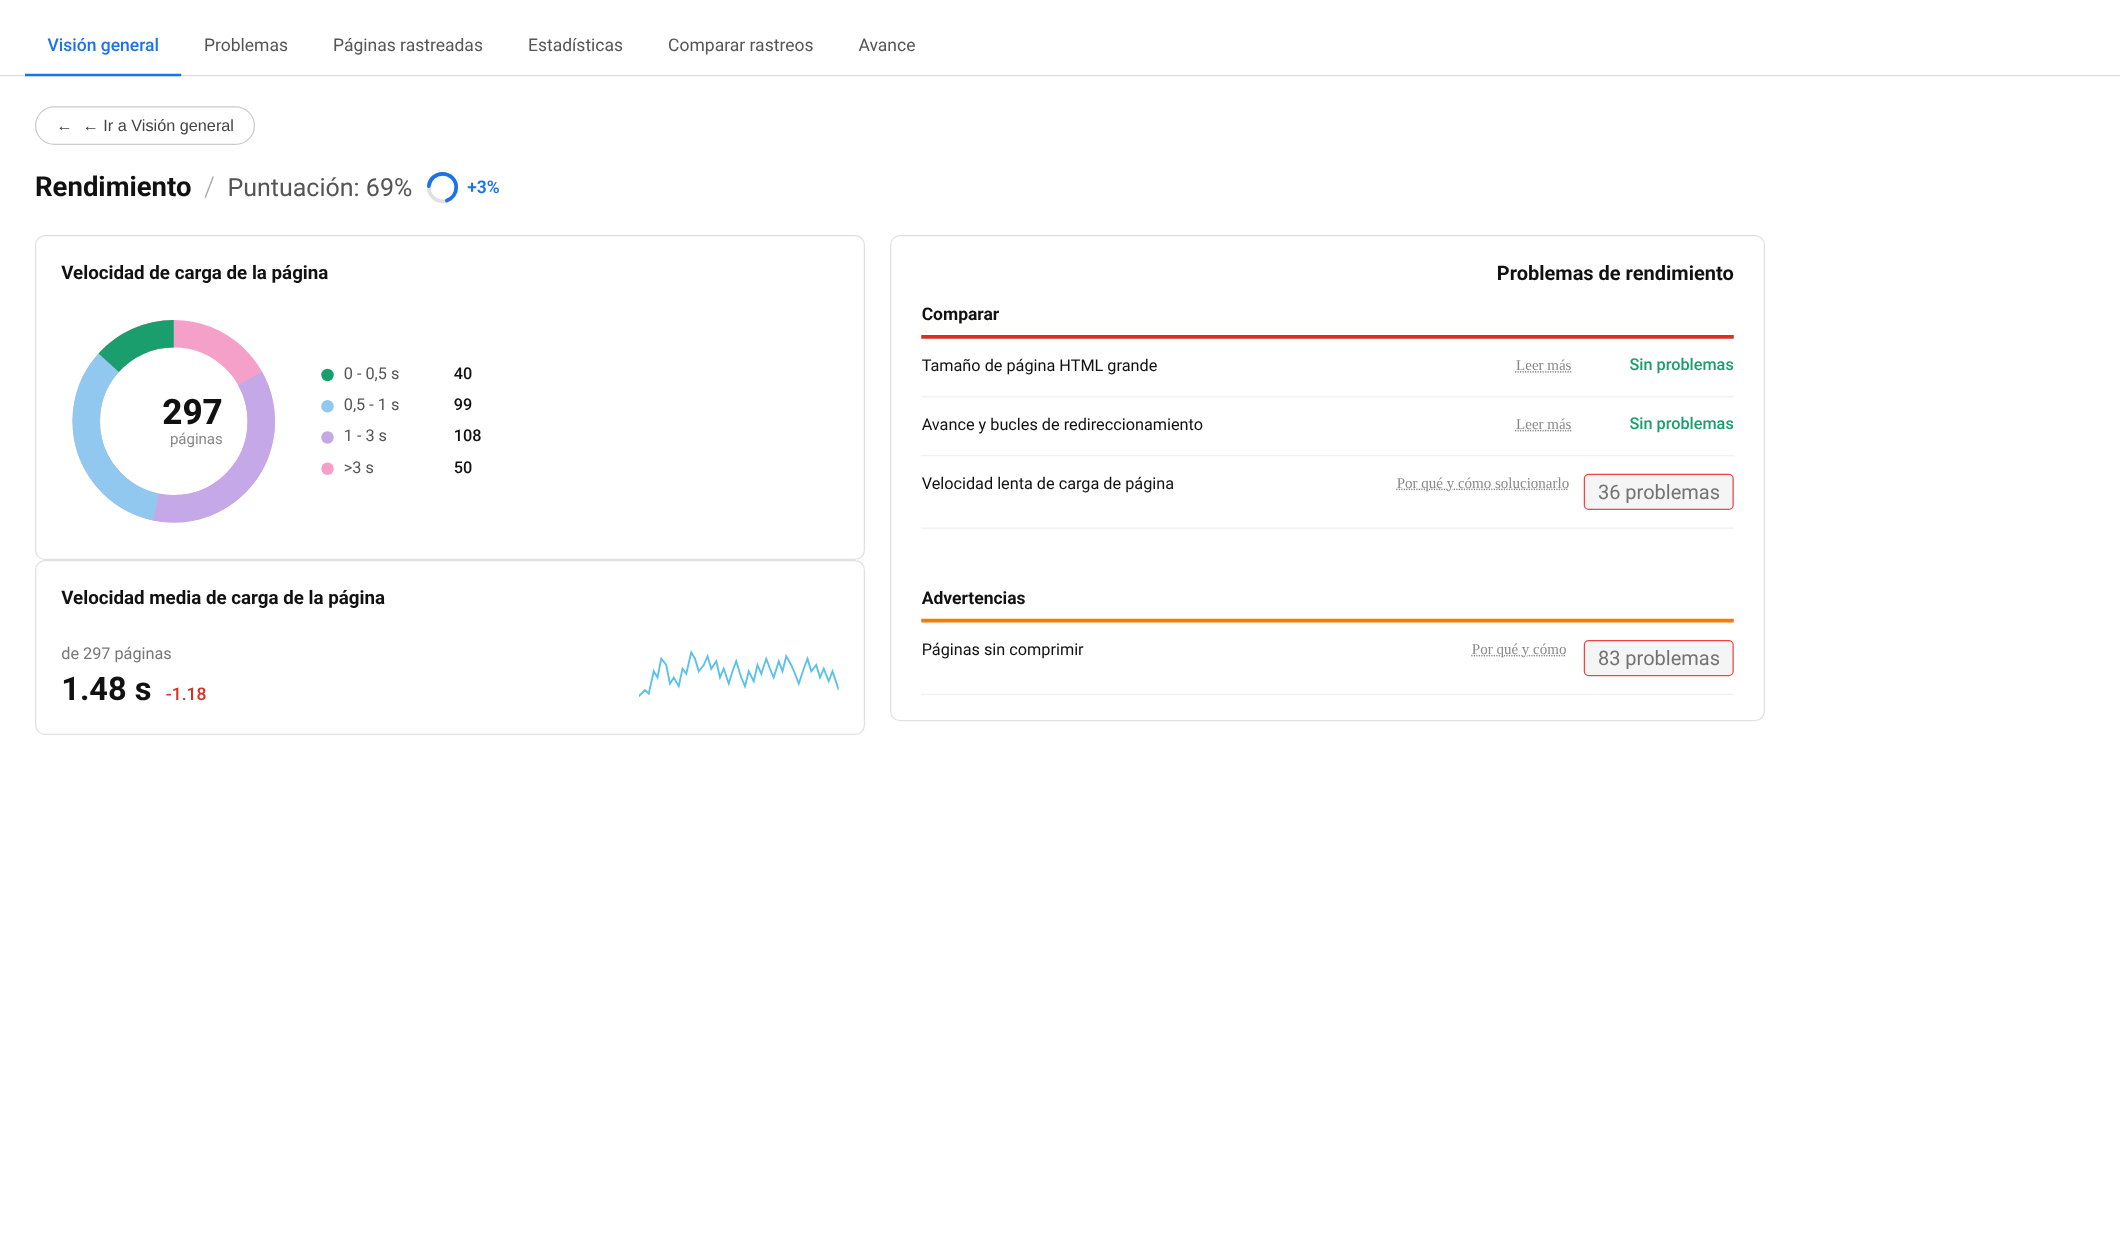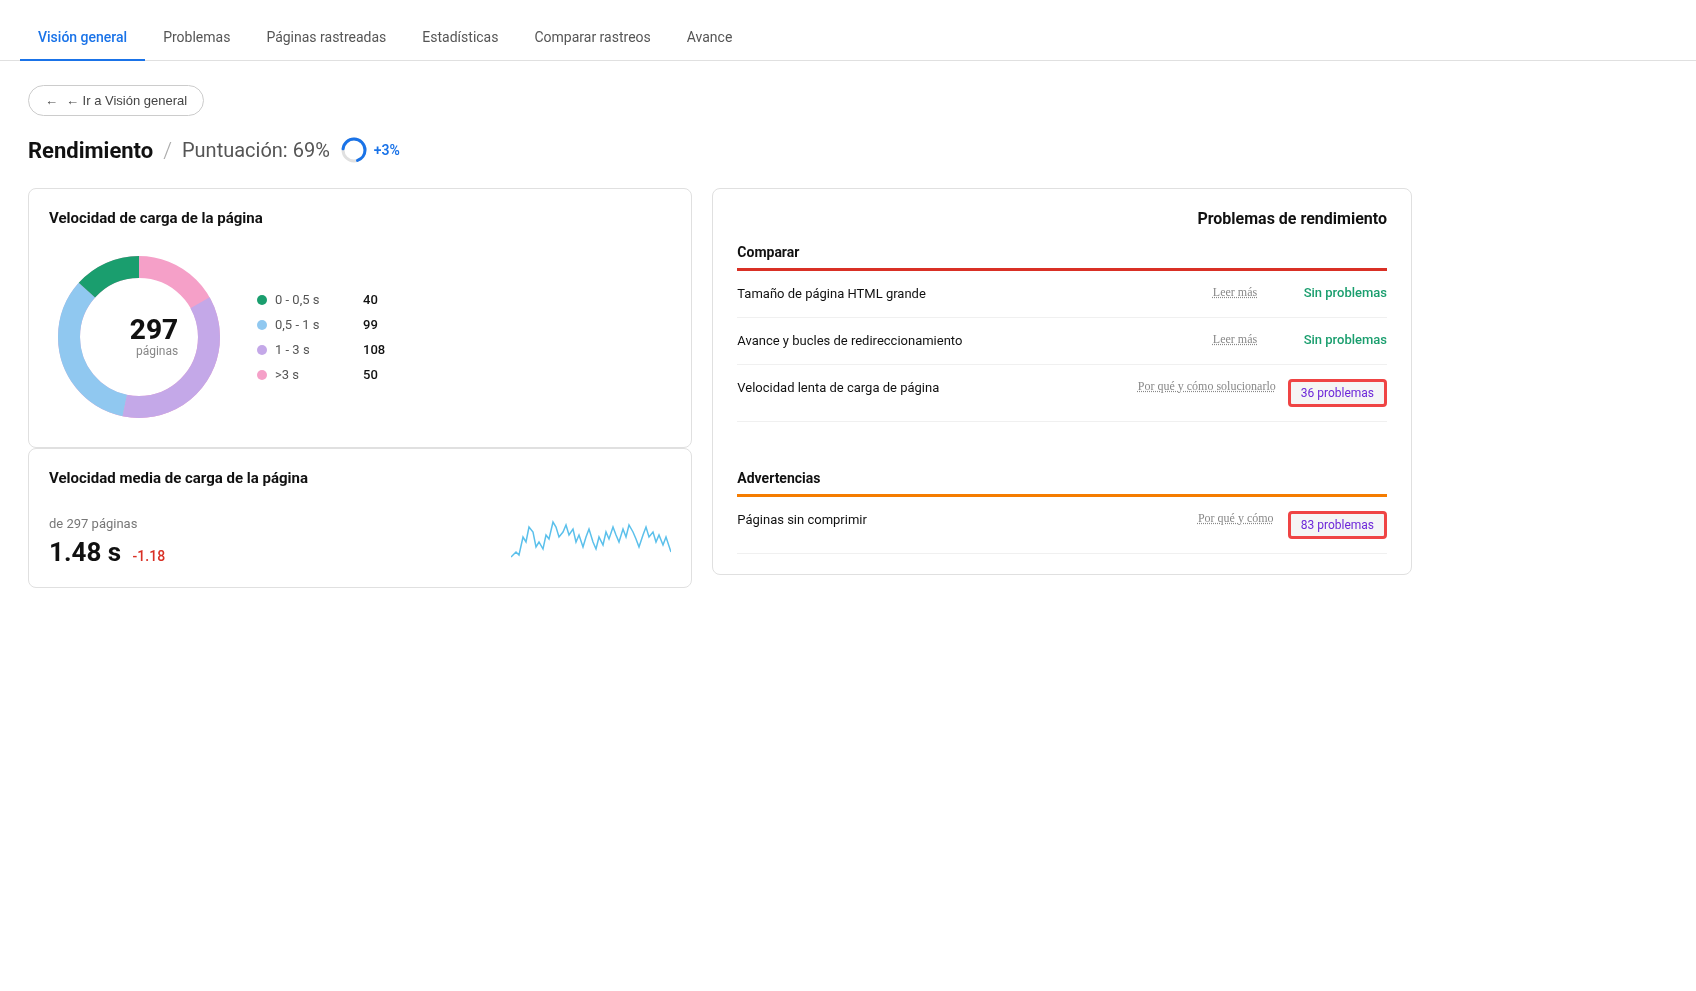"36 problemas" .issue-badge { border: 3px solid #ef4444 -> 1px solid #ef4444; color: #6d28d9 -> #737373; font-size: 12px -> 16px }
